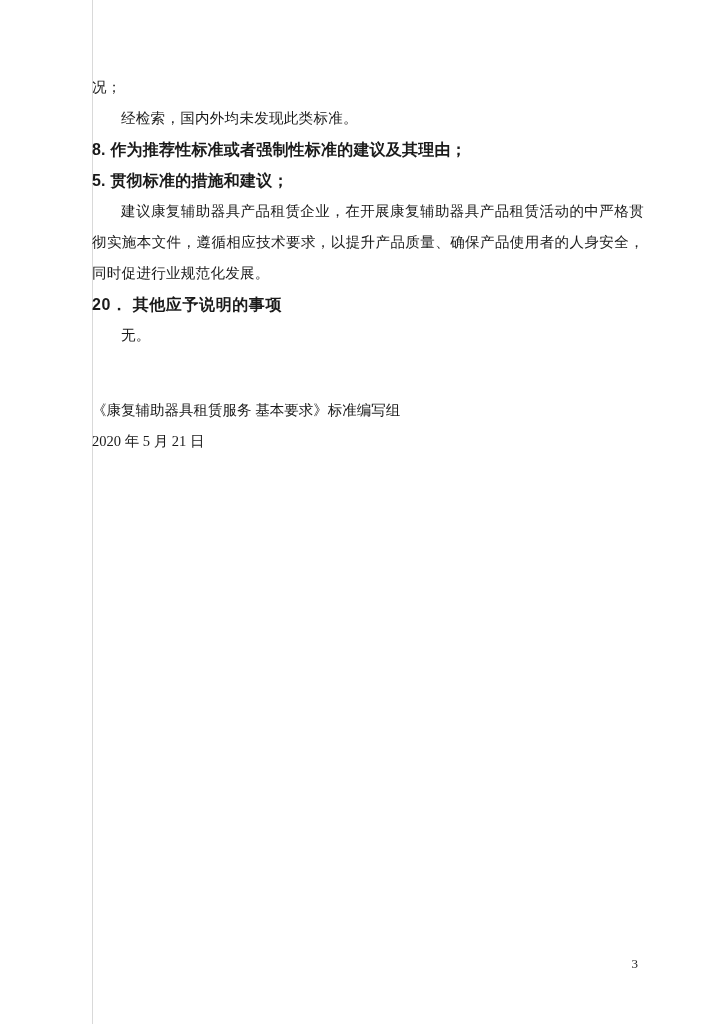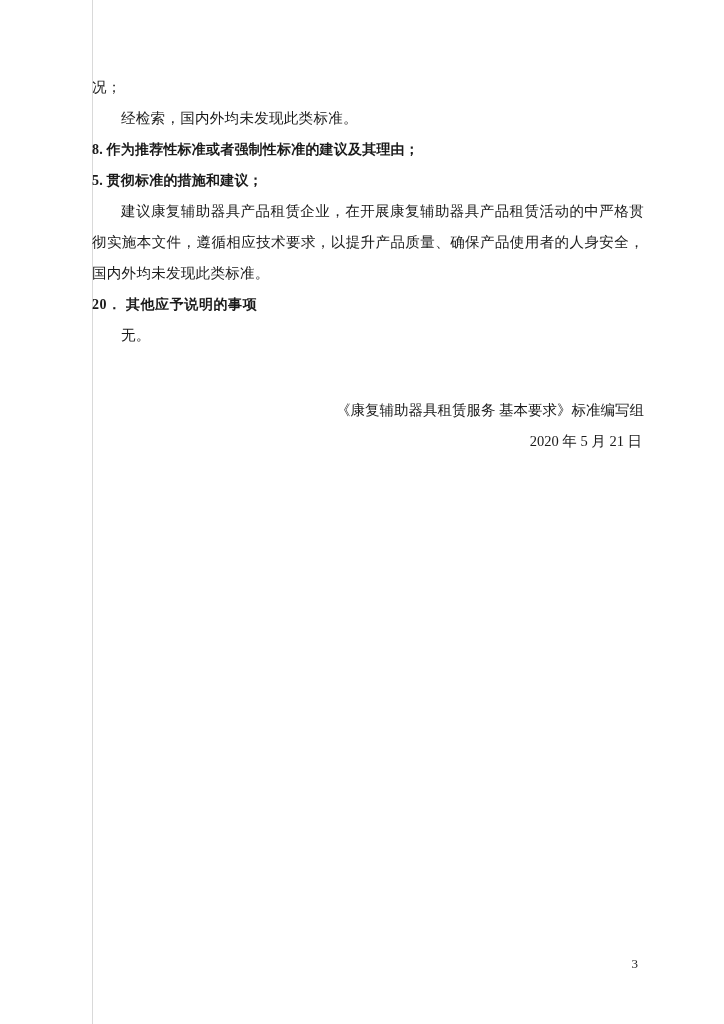"8. 作为推荐性标准或者强制性标准的建议及其理由；" .para.bold { font-family: Liberation Serif, serif -> Liberation Sans, sans-serif; font-size: 14px -> 16px }
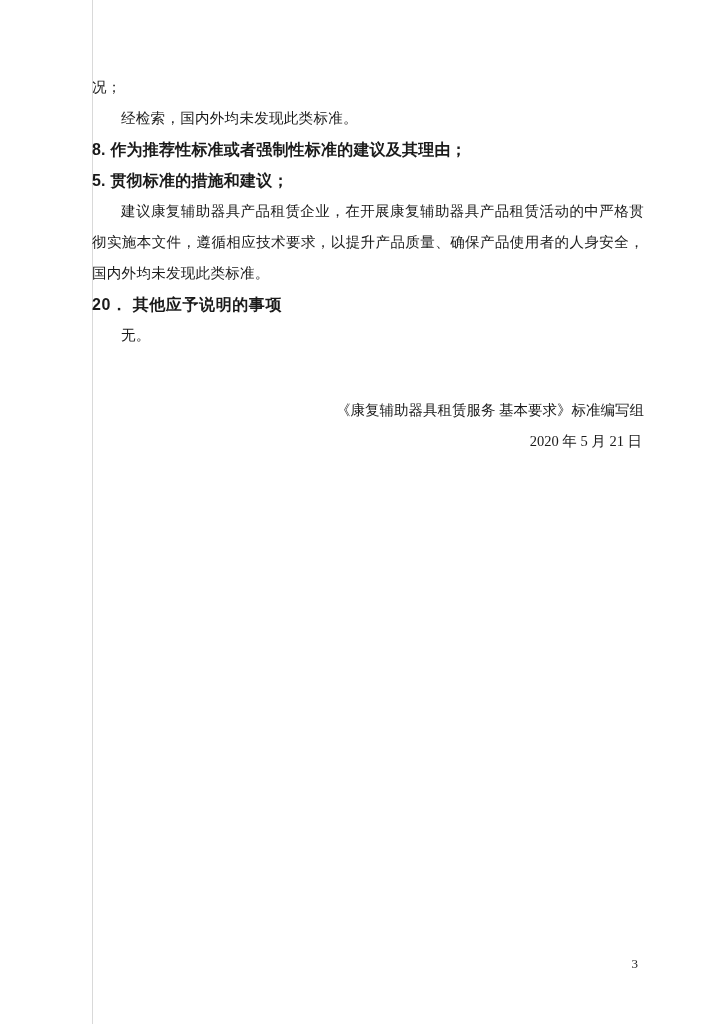"建议康复辅助器具产品租赁企业，在开展康复辅助器具产品租赁活动的中严格贯彻实施本文" p.para { text: 国内外均未发现此类标准 -> 同时促进行业规范化发展 }
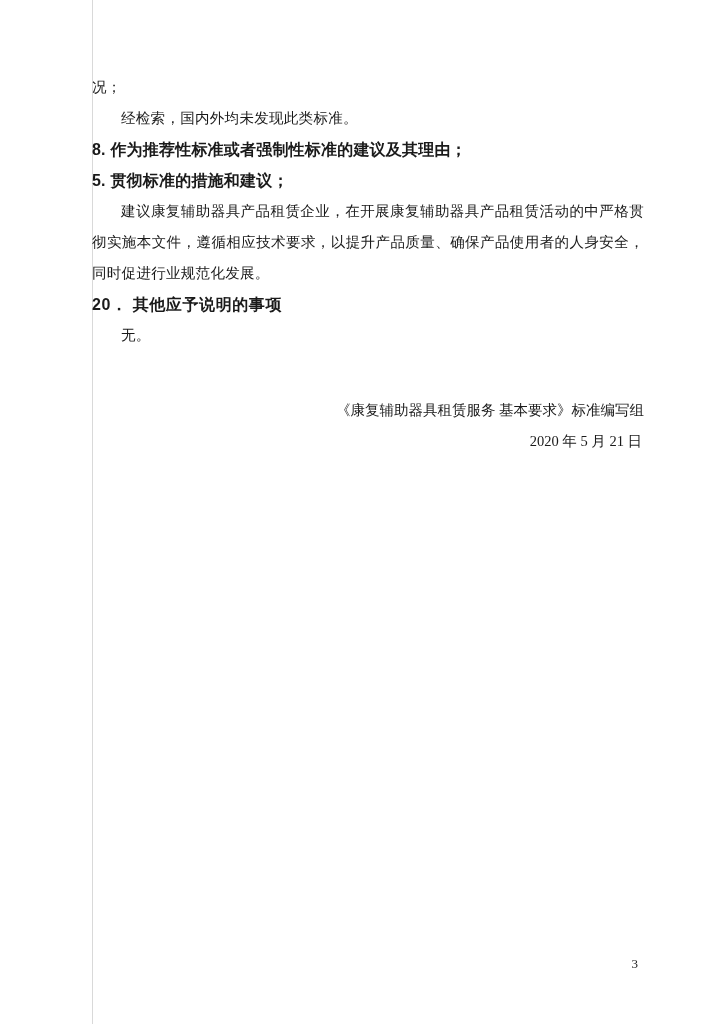"《康复辅助器具租赁服务 基本要求》标准编写组" .sig-block { text-align: right -> left }
